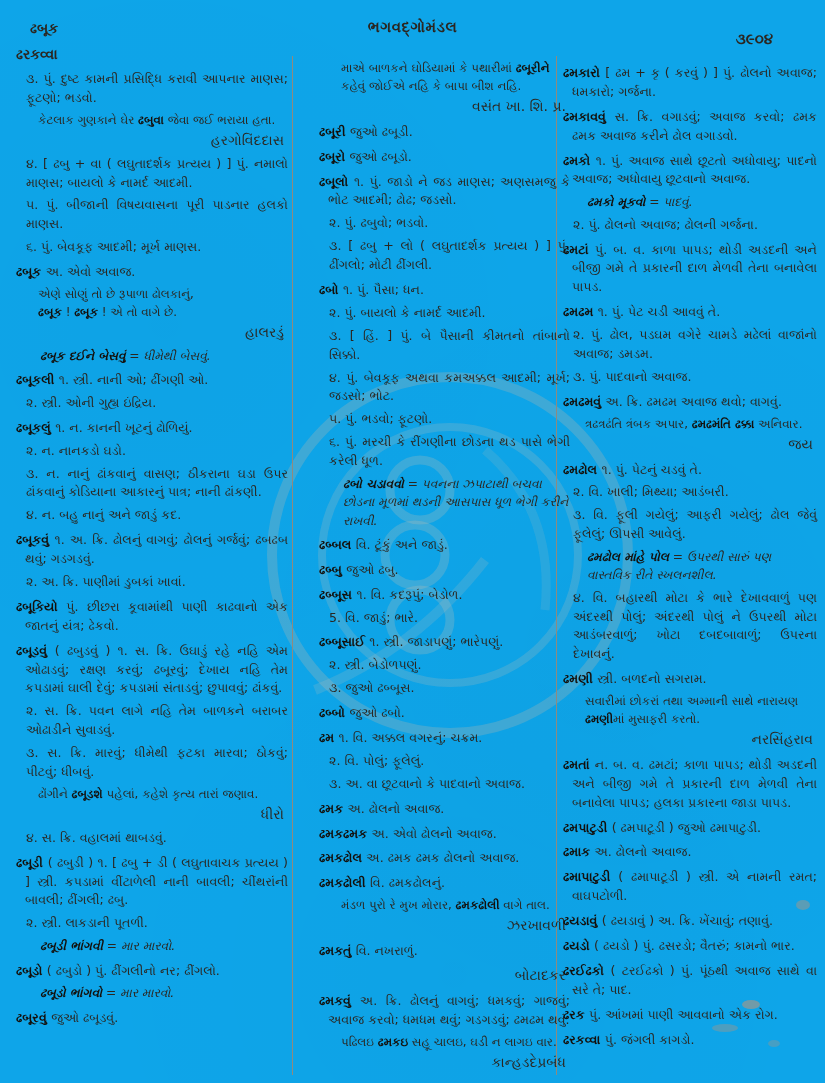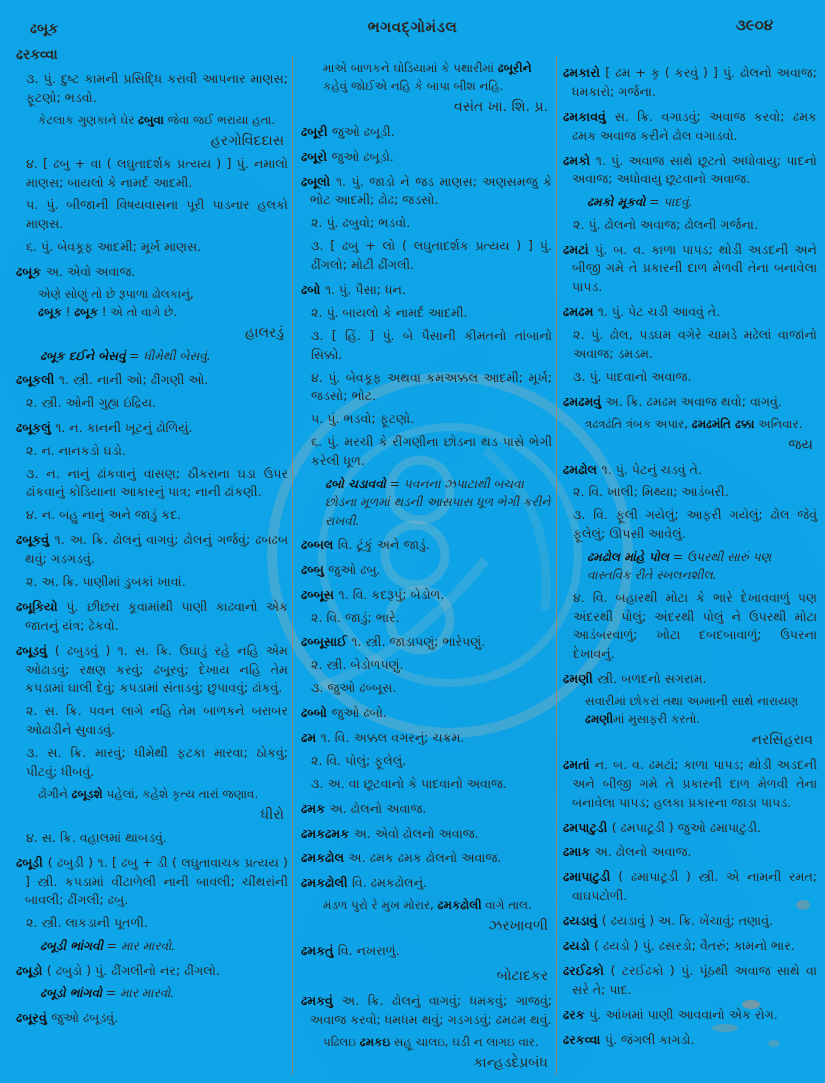"૩૯૦૪" .pageno { top: 16px -> 30px }
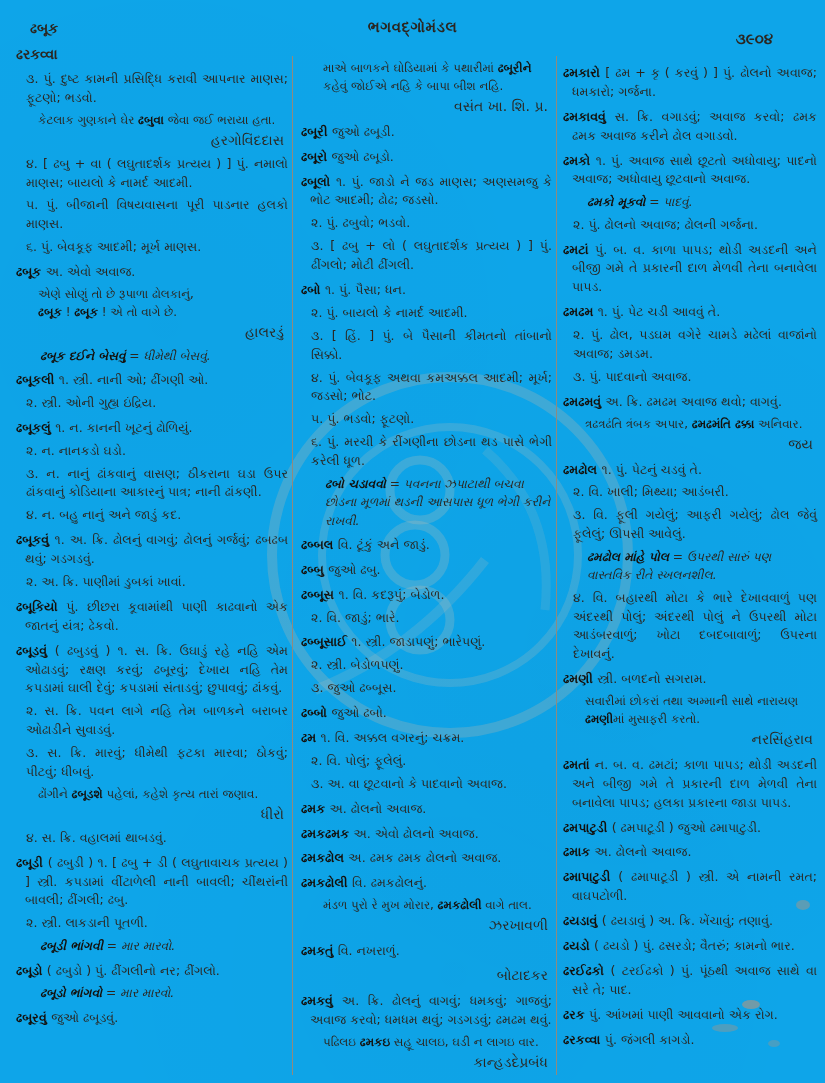"માએ બાળકને ઘોડિયામાં કે પથારીમાં" .col2 { left: 301px -> 319px }
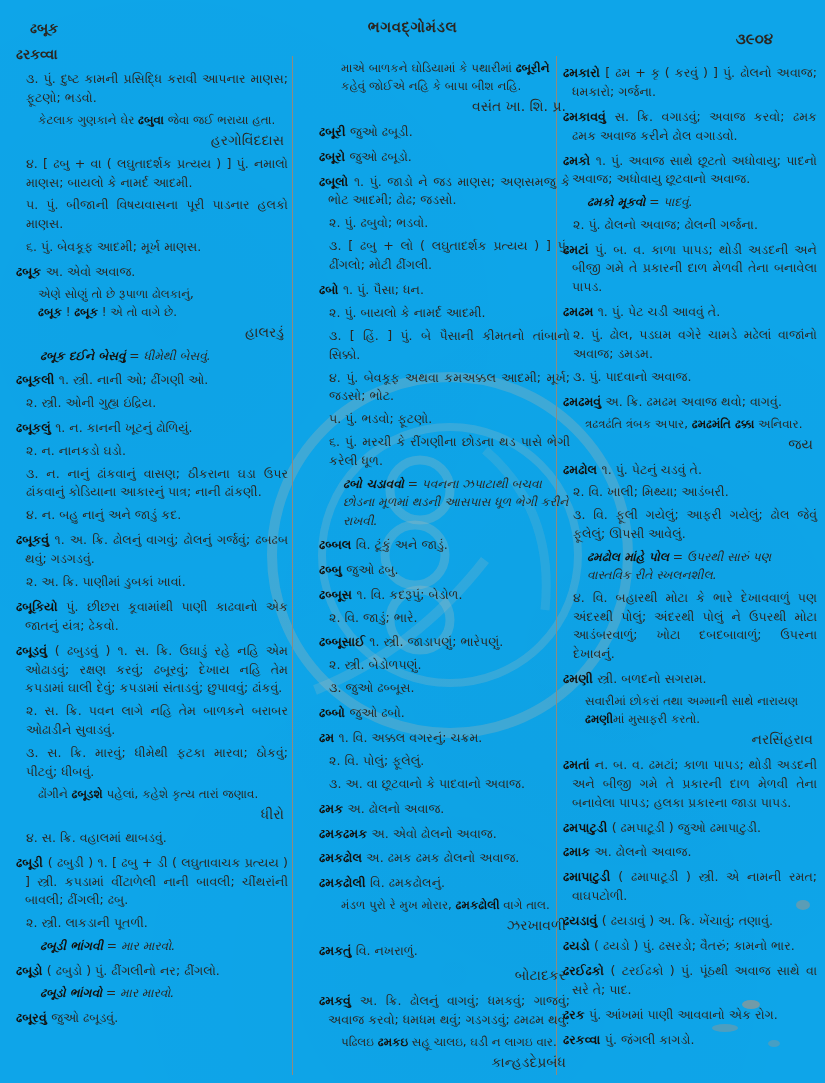"૨. વિ. જાડું; ભારે." span { text: ૨ -> 5 }
